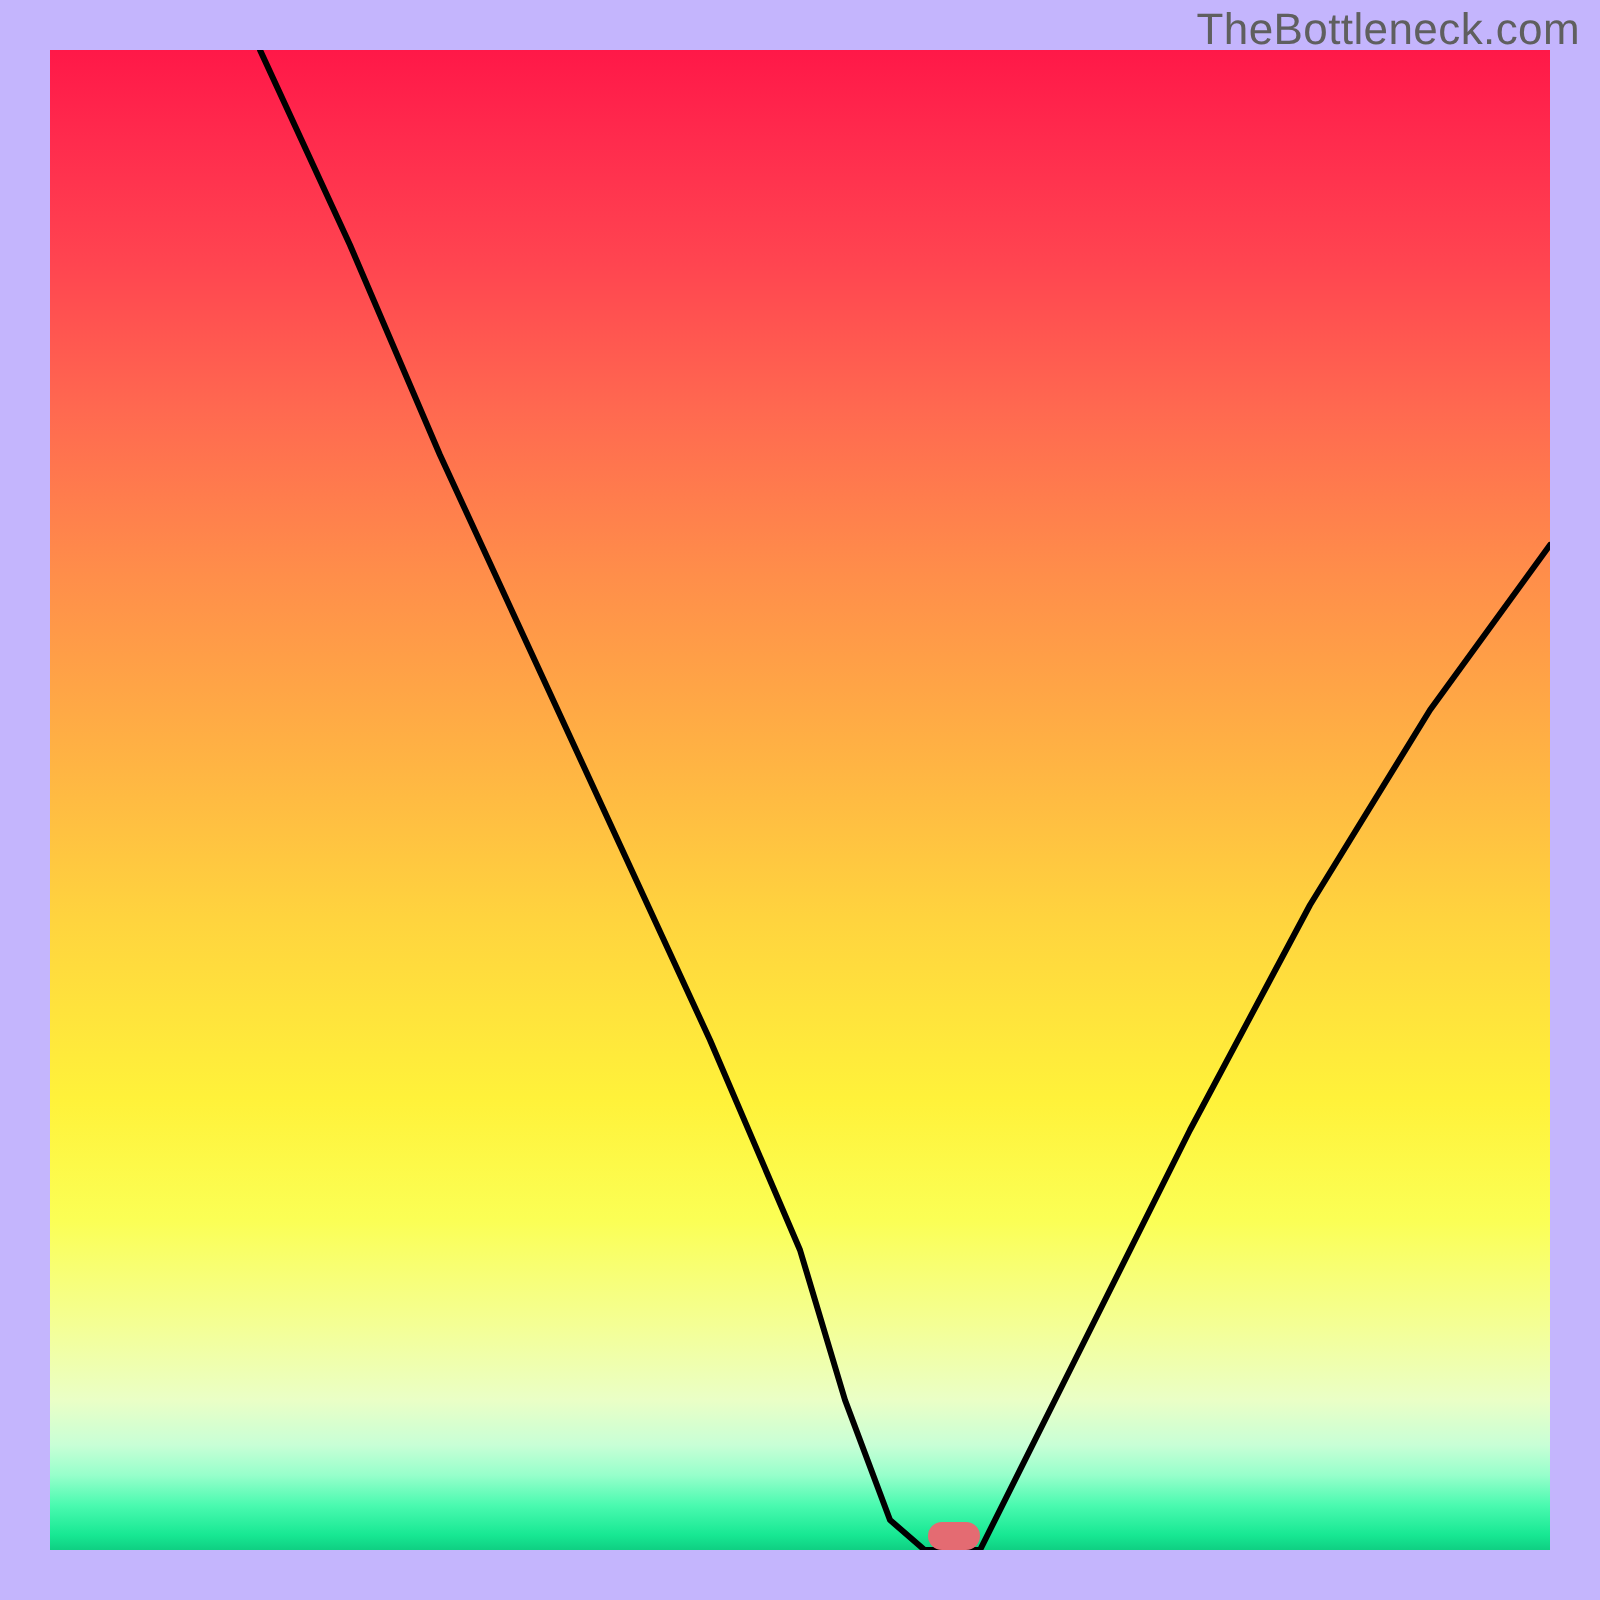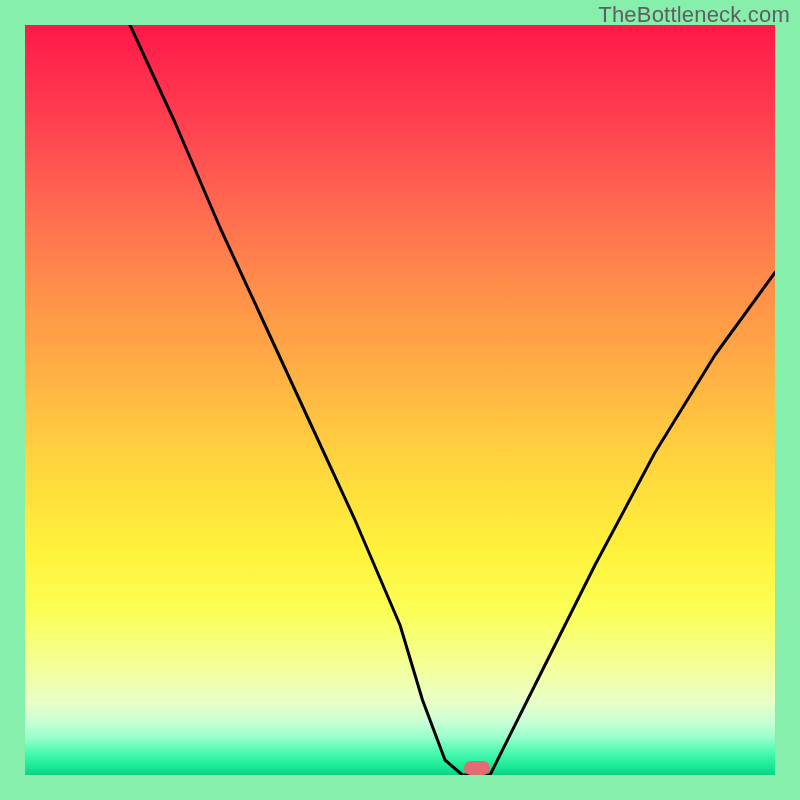"TheBottleneck.com" .frame { background: #86efac -> #c4b5fd }
